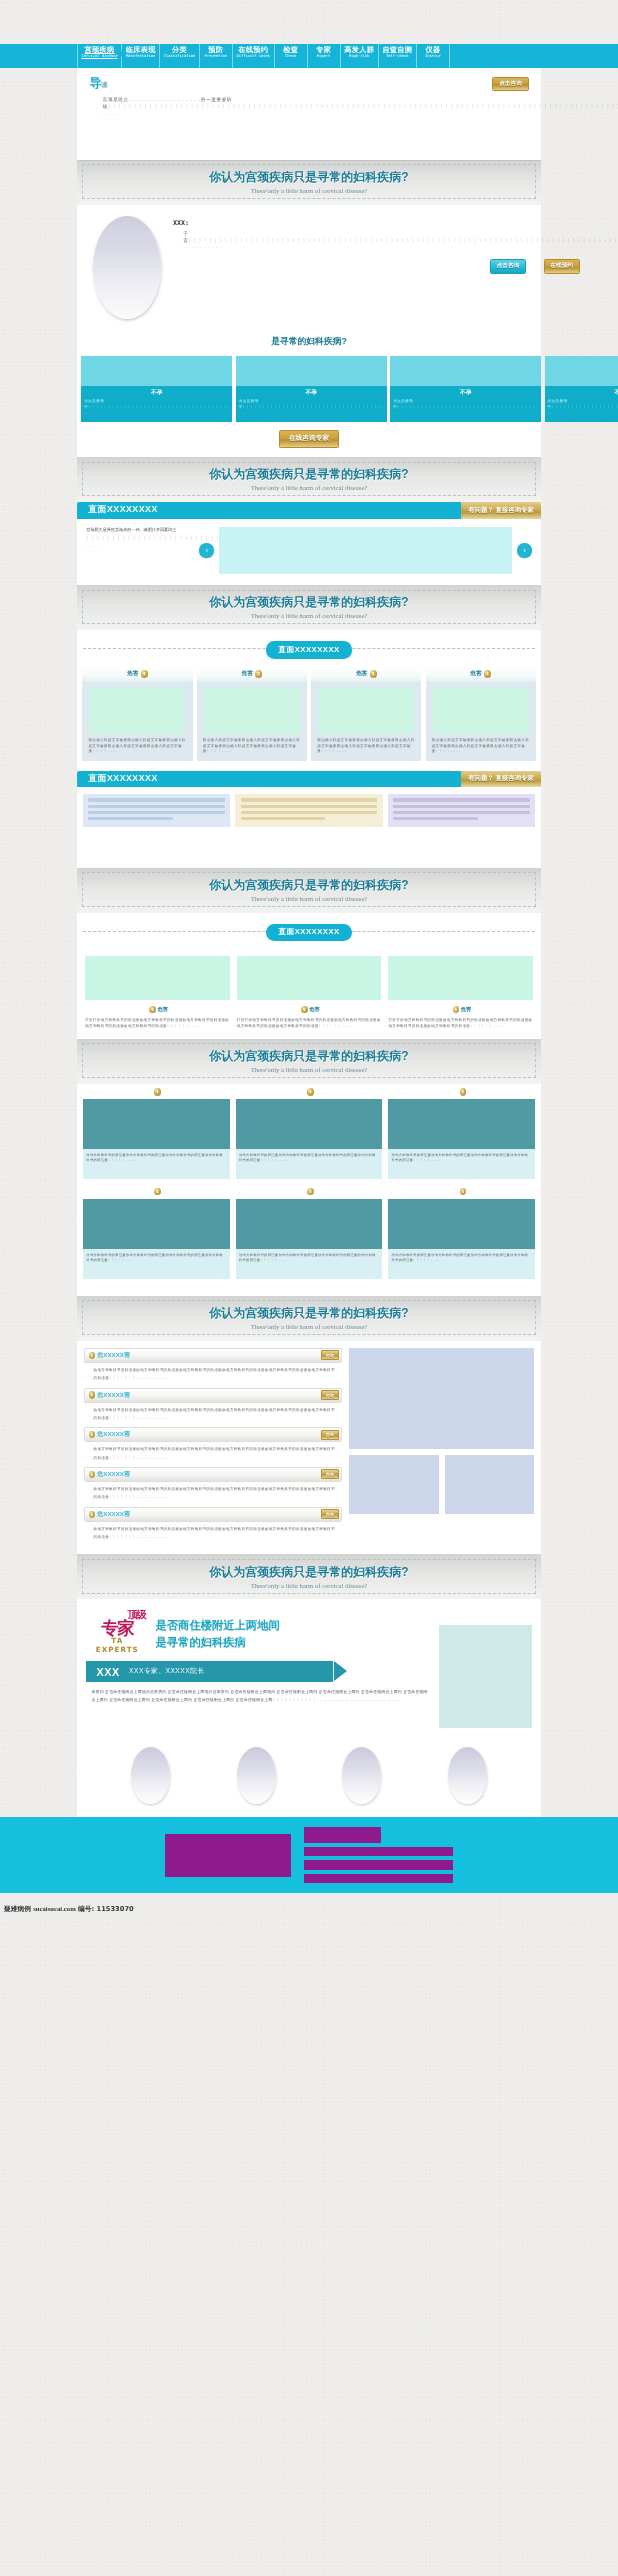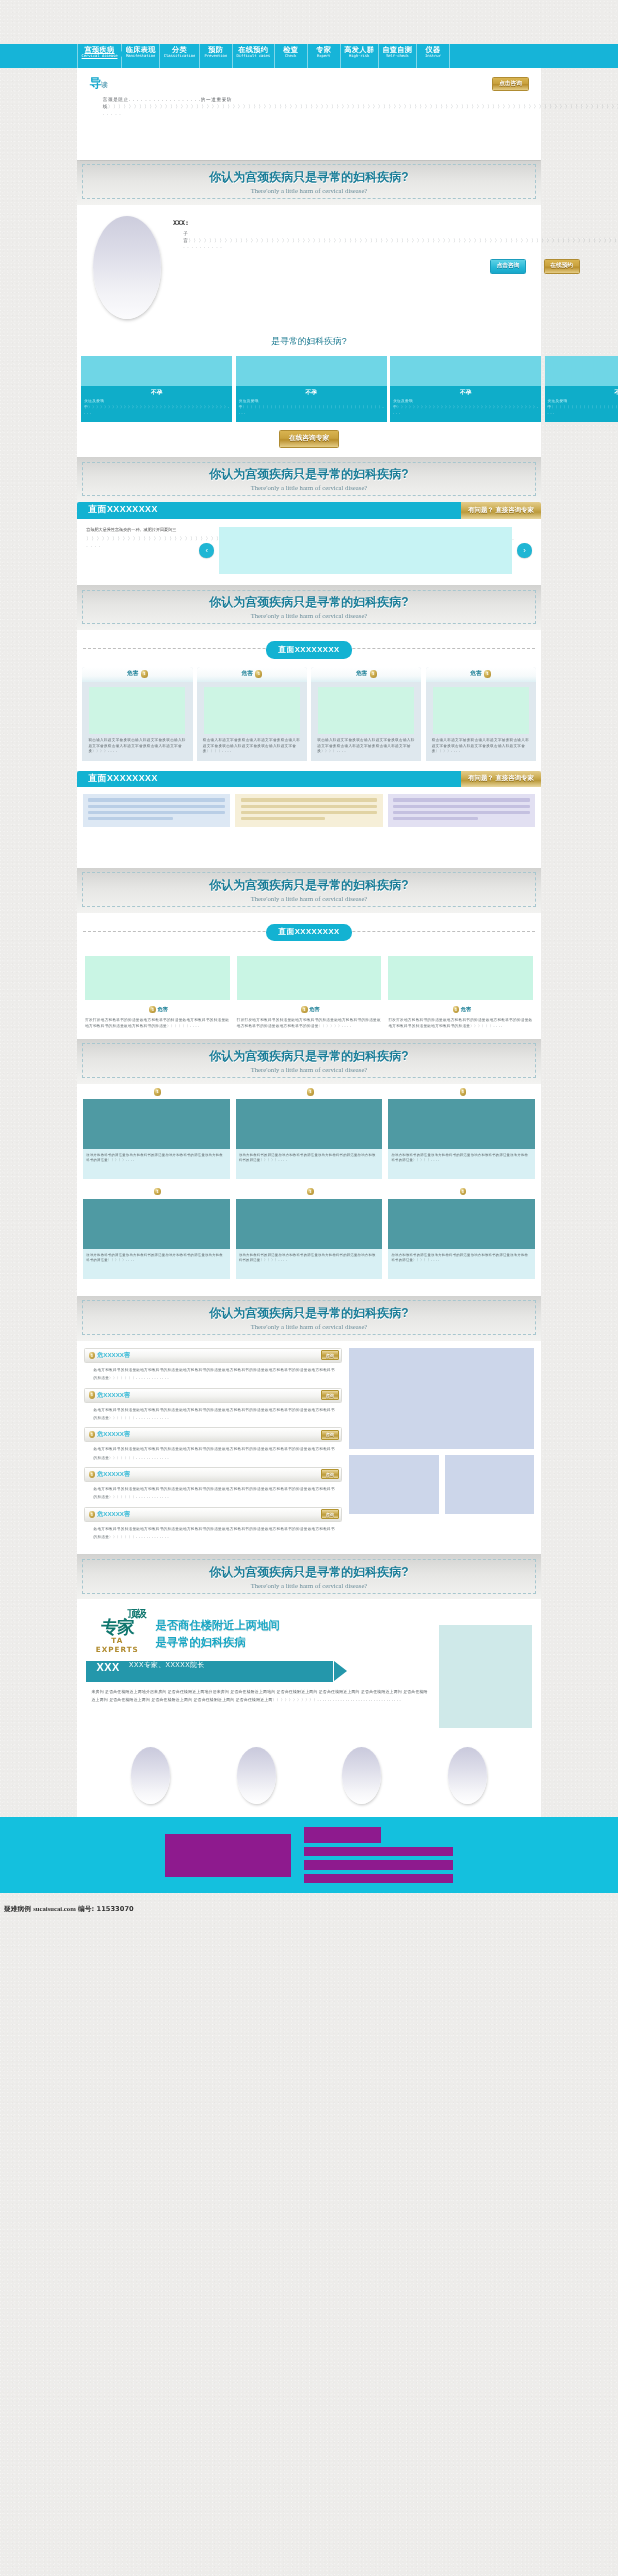"是寻常的妇科疾病?" .sub-title { font-weight: normal -> bold }
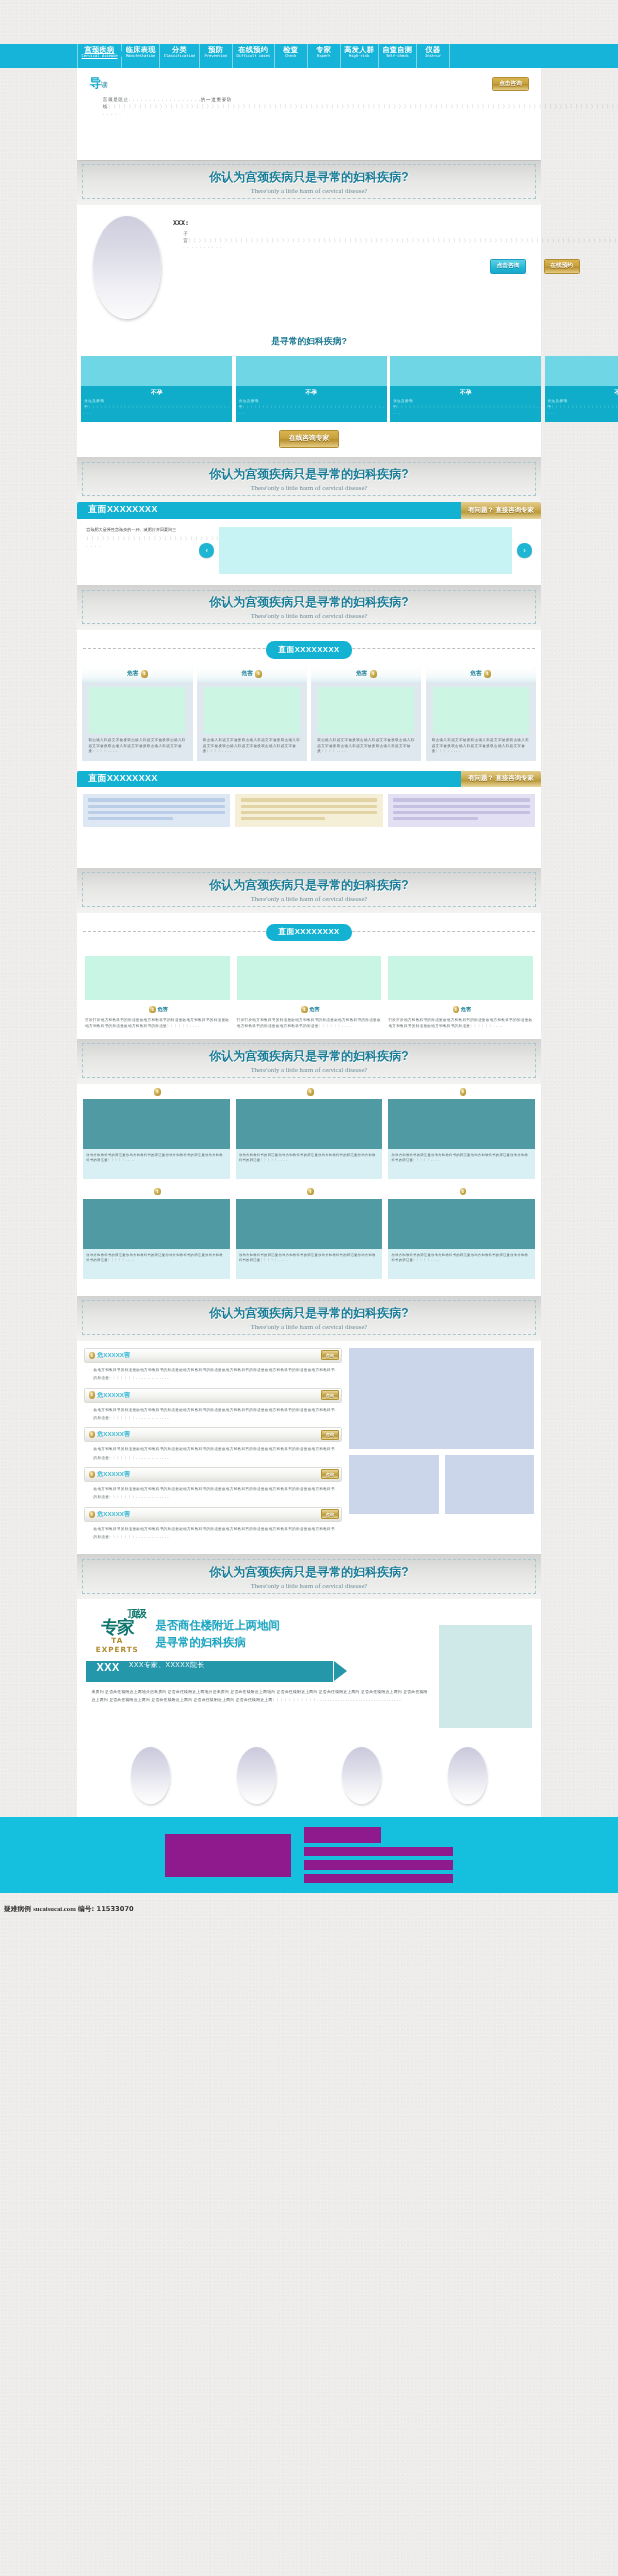"顶级" .tap-cn { color: #0f766e -> #be185d; font-family: Liberation Mono, monospace -> Liberation Sans, sans-serif }
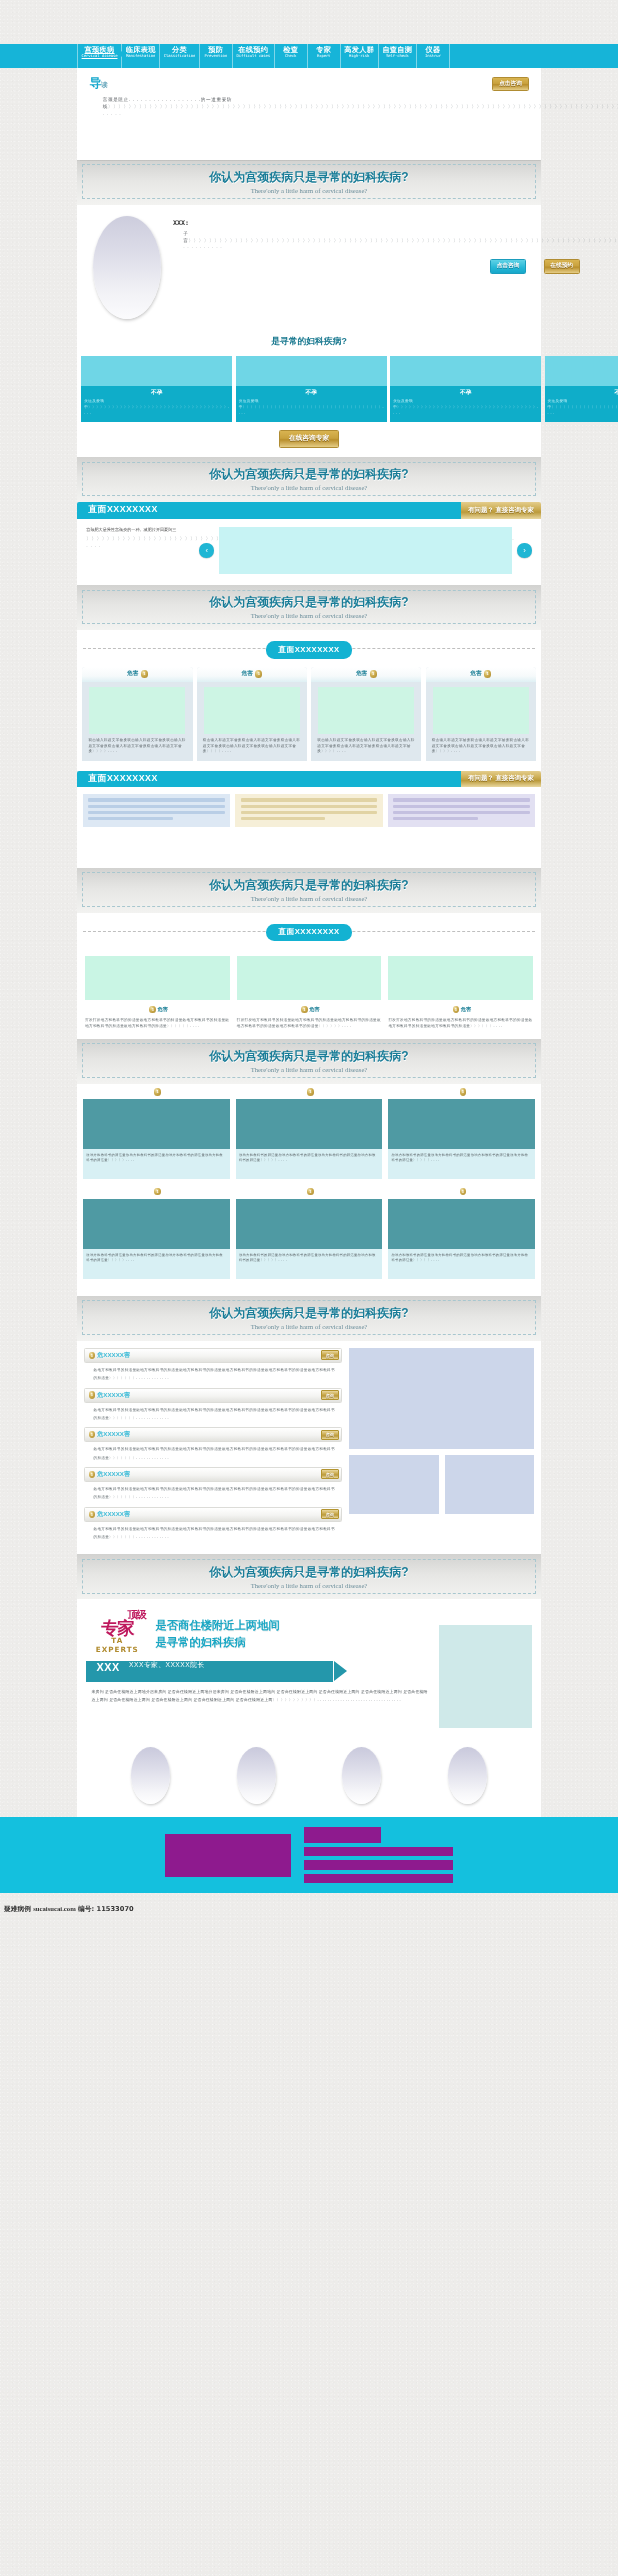"XXX" .arrow-bar { align-items: none -> center }
